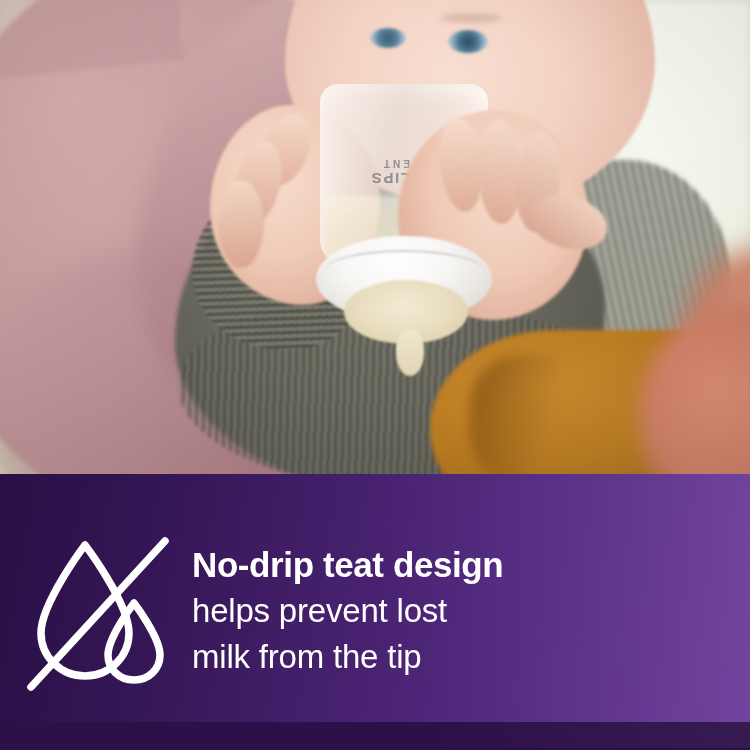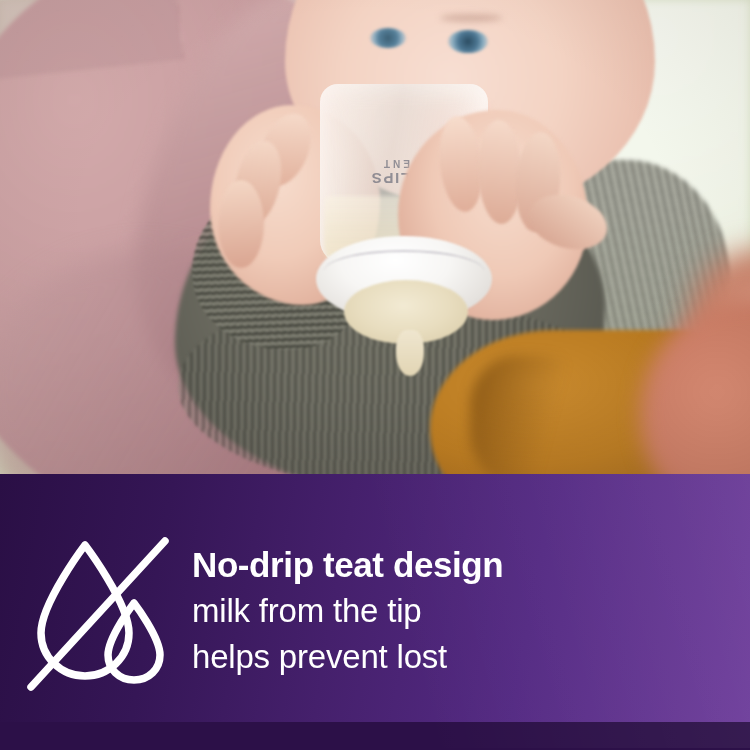"milk from the tip" div.subline { order: before "helps prevent lost" -> after "helps prevent lost" }
